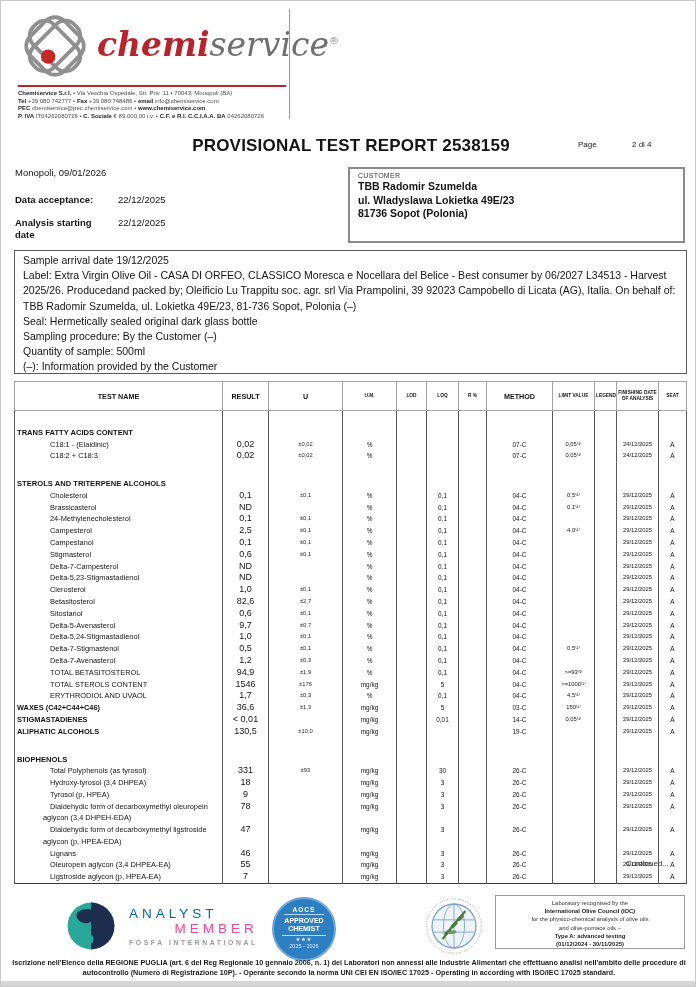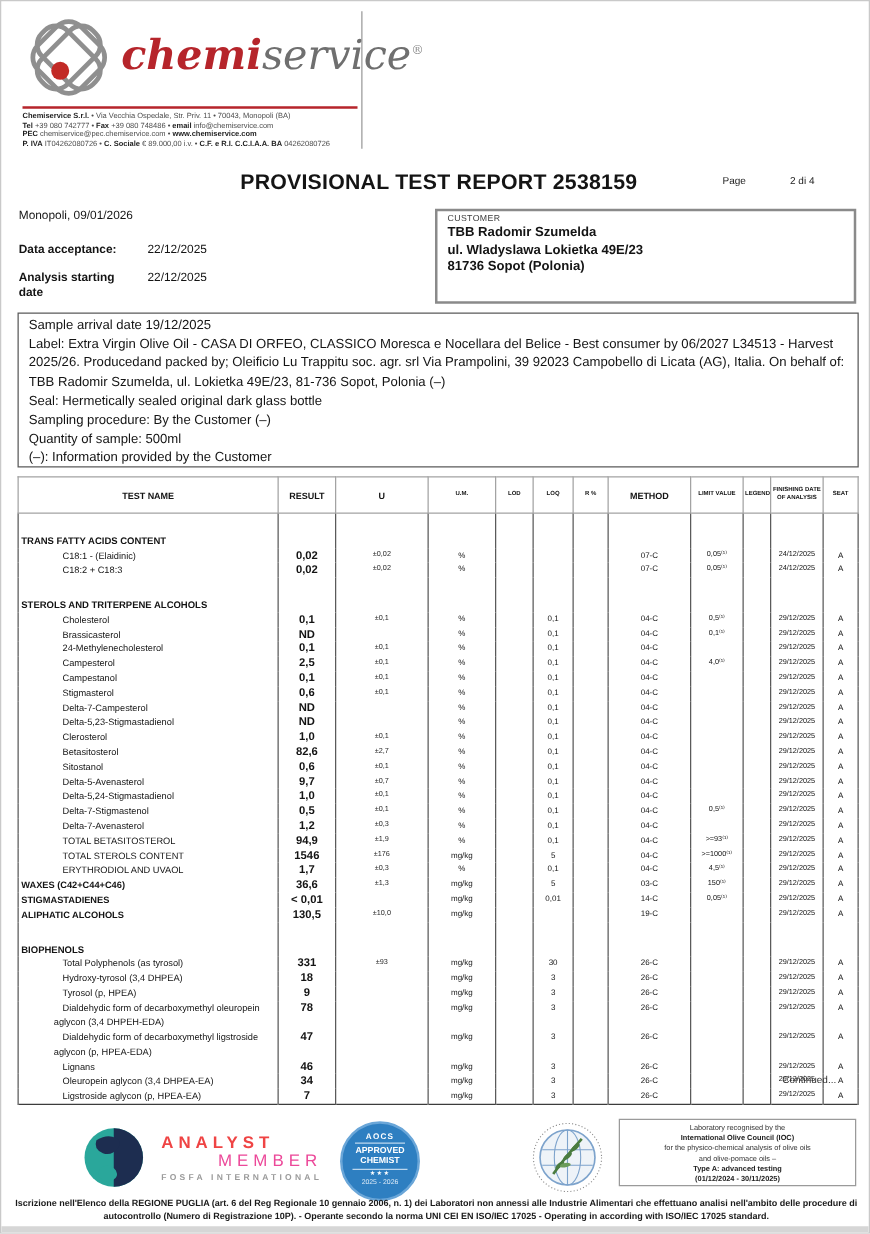"0,02" td.c-res { font-weight: bold -> normal }
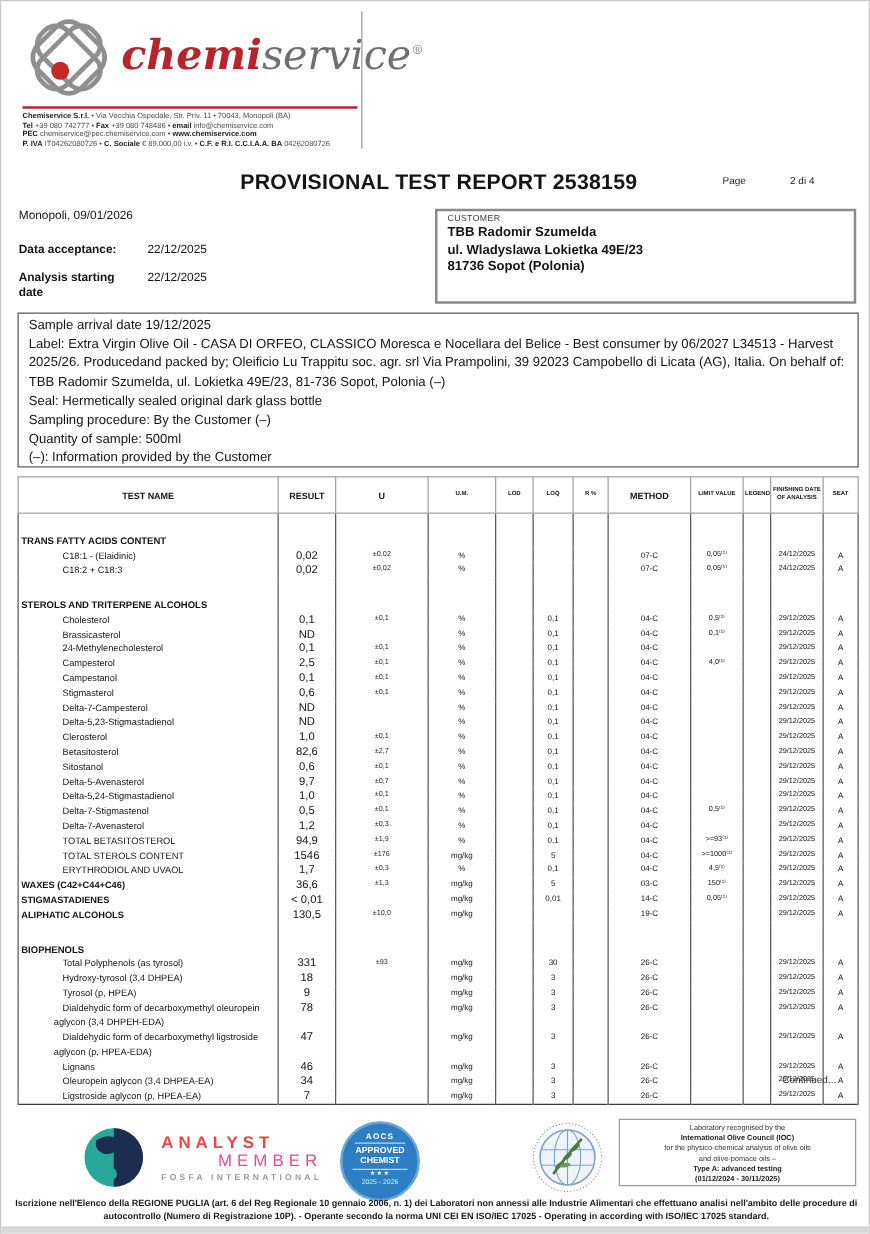"34" td.c-res { text: 34 -> 55 }
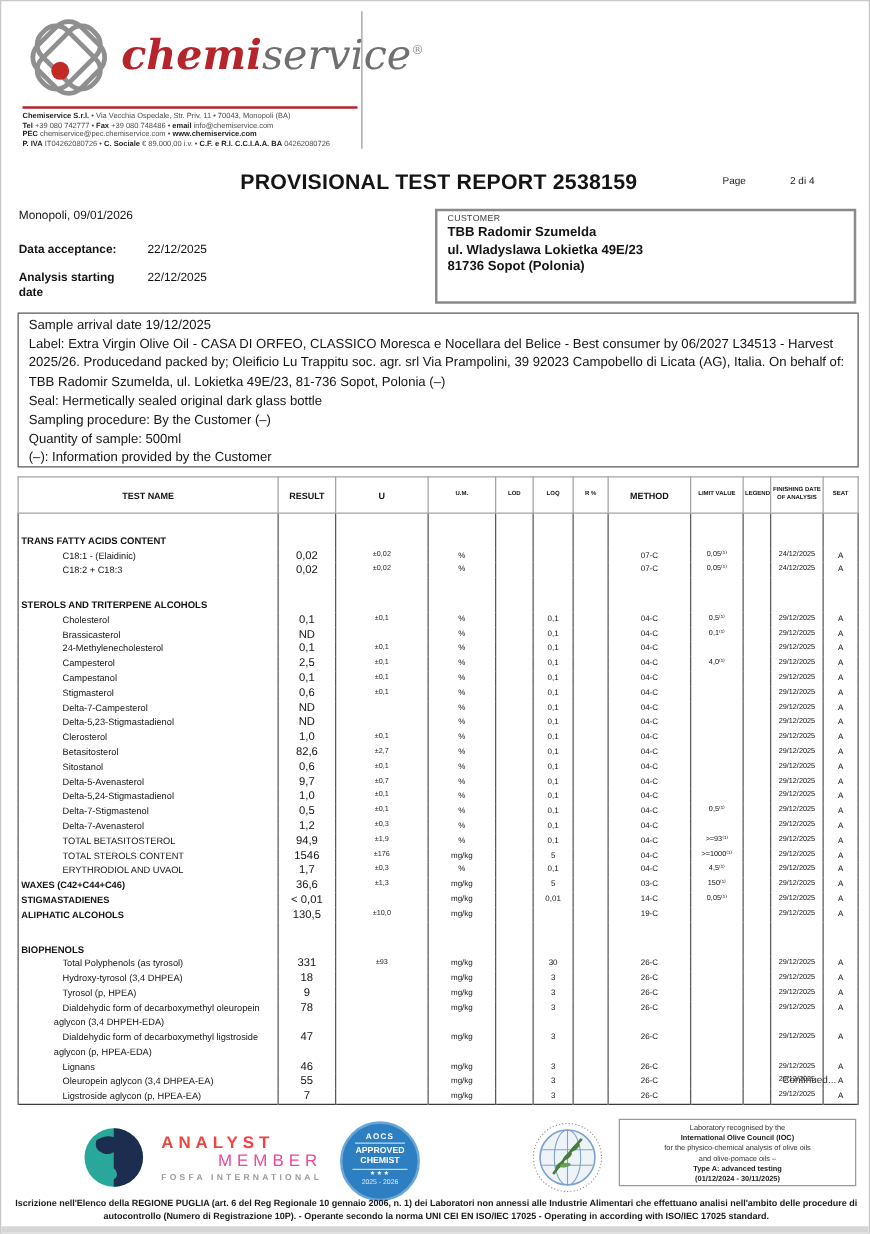"ANALYST" .fosfa-l1 { color: #ef4444 -> #0369a1; font-weight: bold -> normal }
